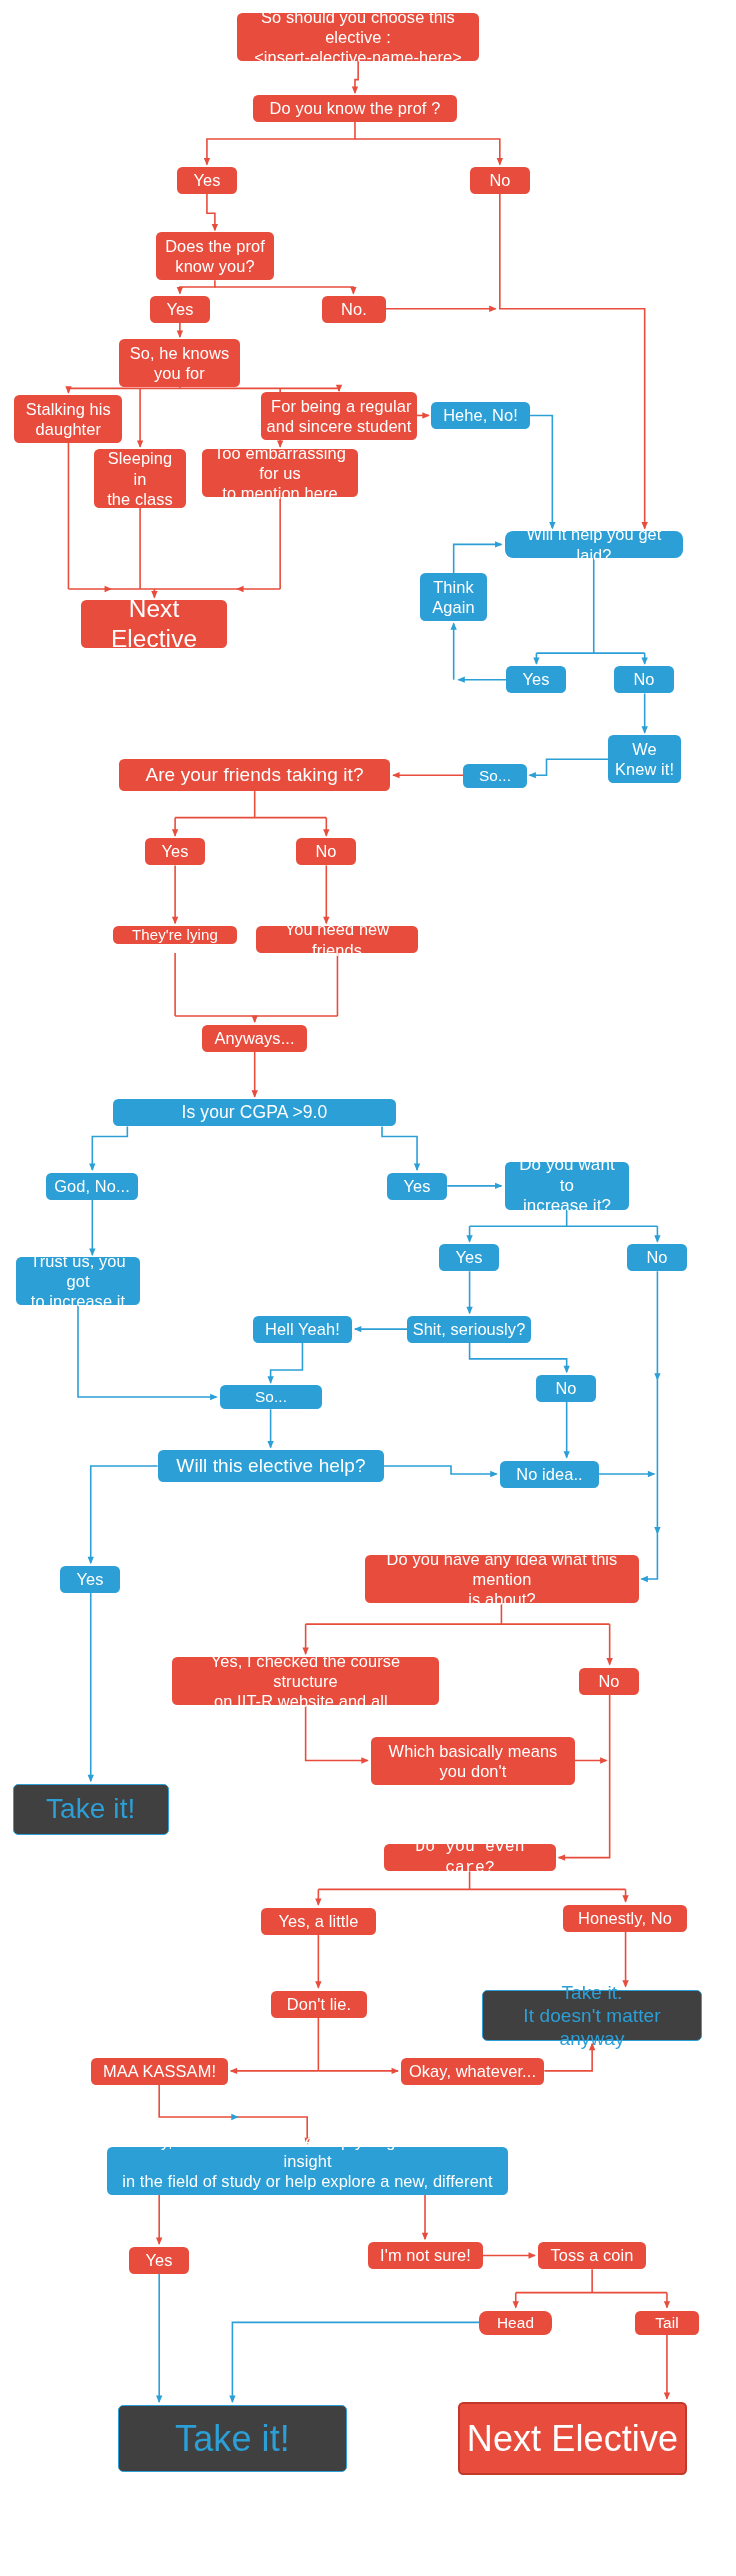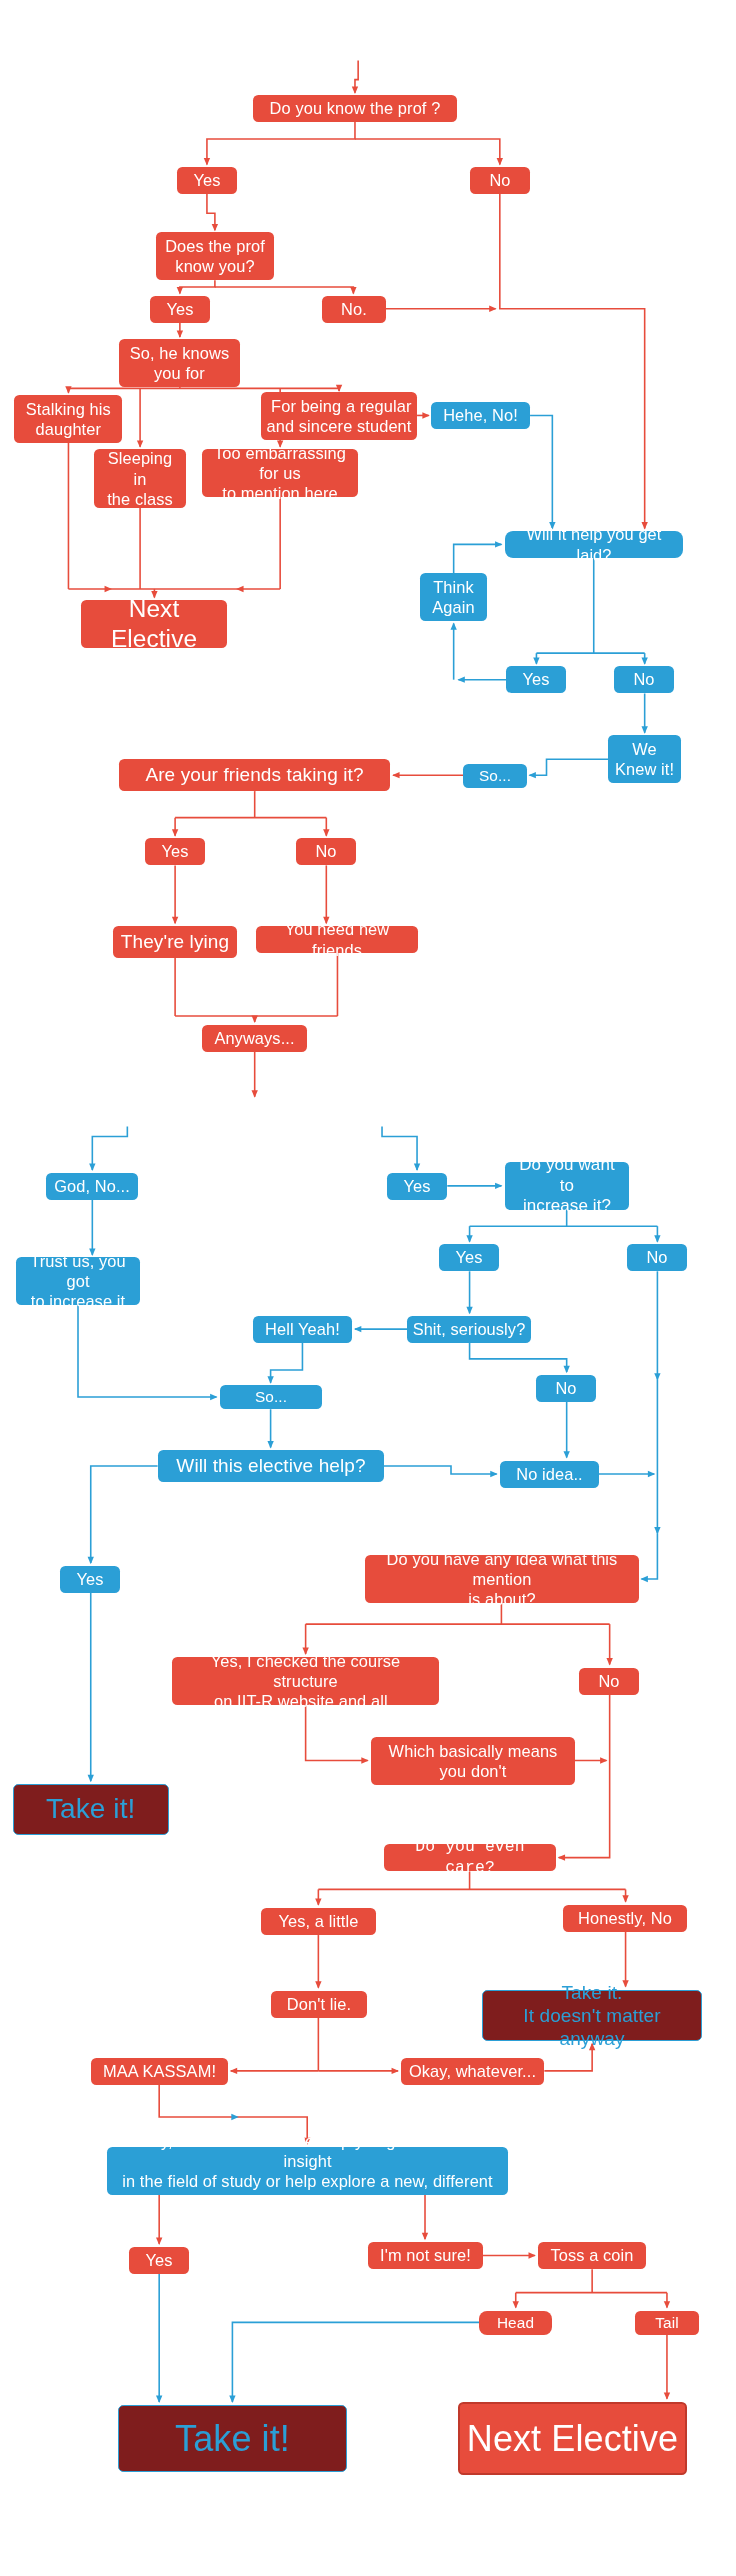"So should you choose this" div.node { html: none -> <div>So should you choose this elective : &lt;insert-elective-name-here&gt;</div> }
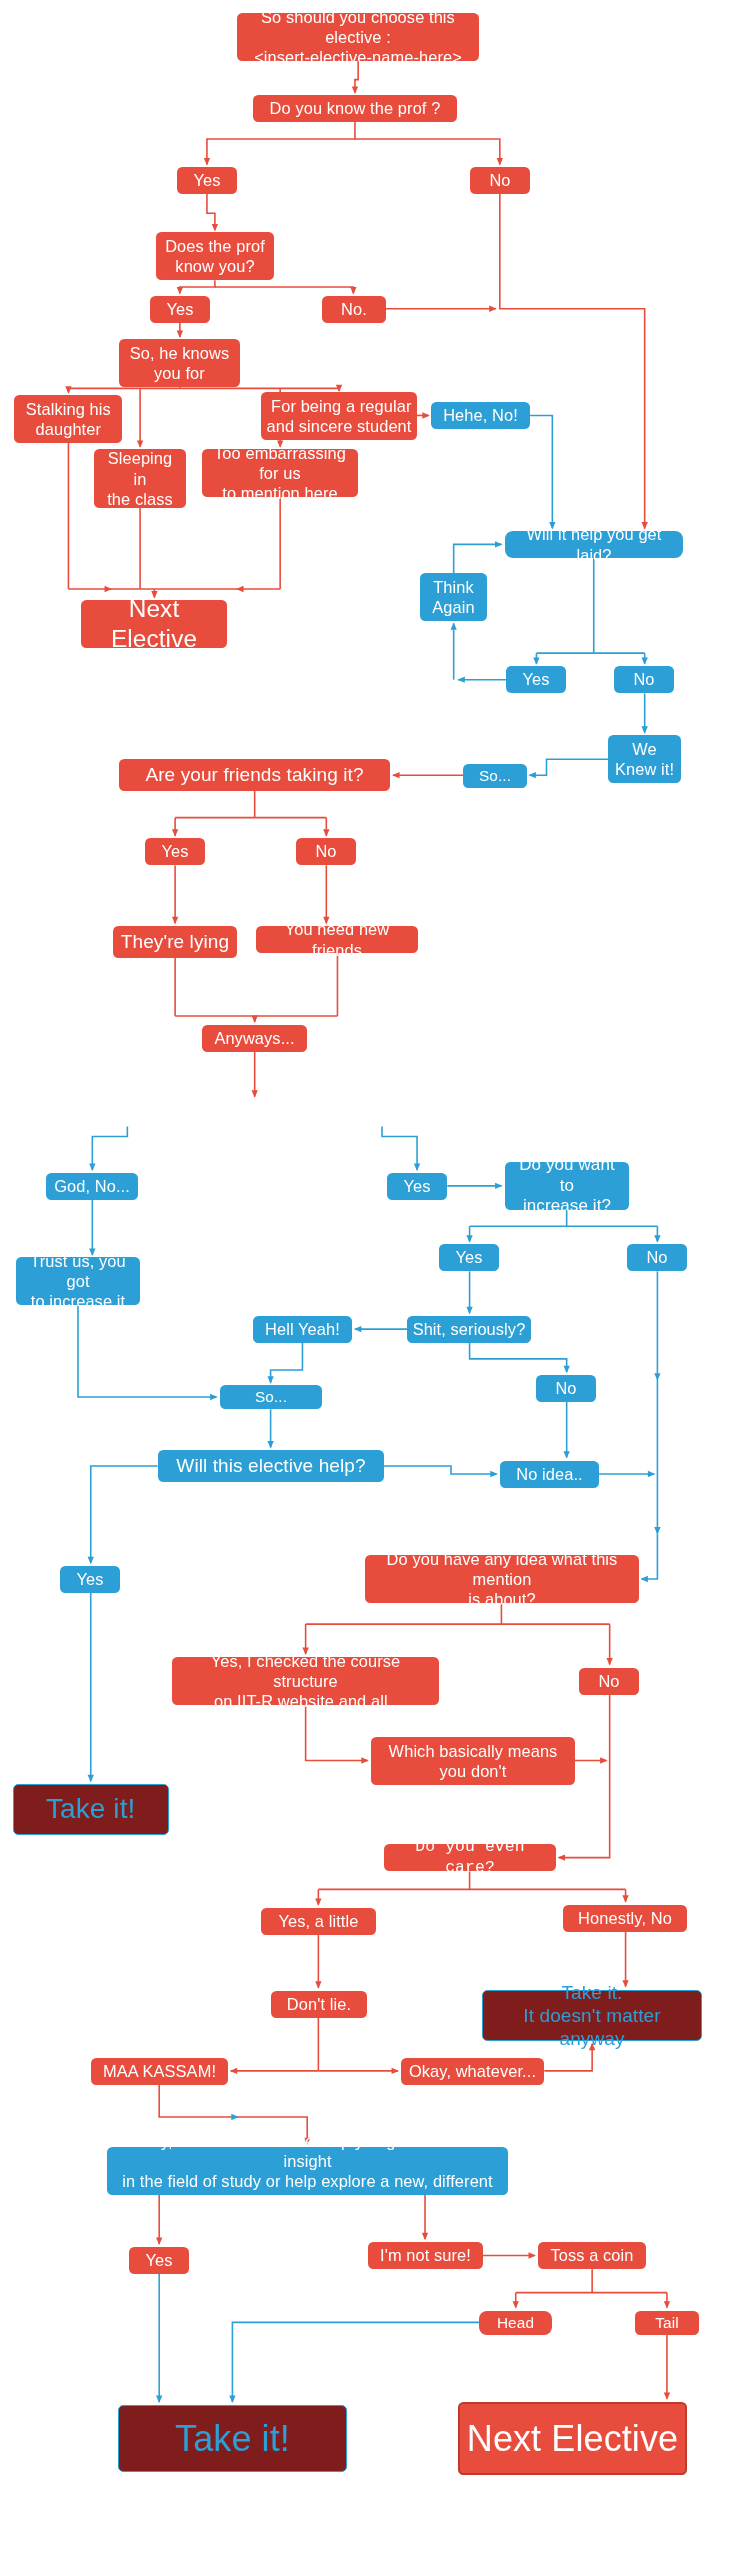"They're lying" div.node { font-size: 19px -> 15px; height: 32px -> 18px }
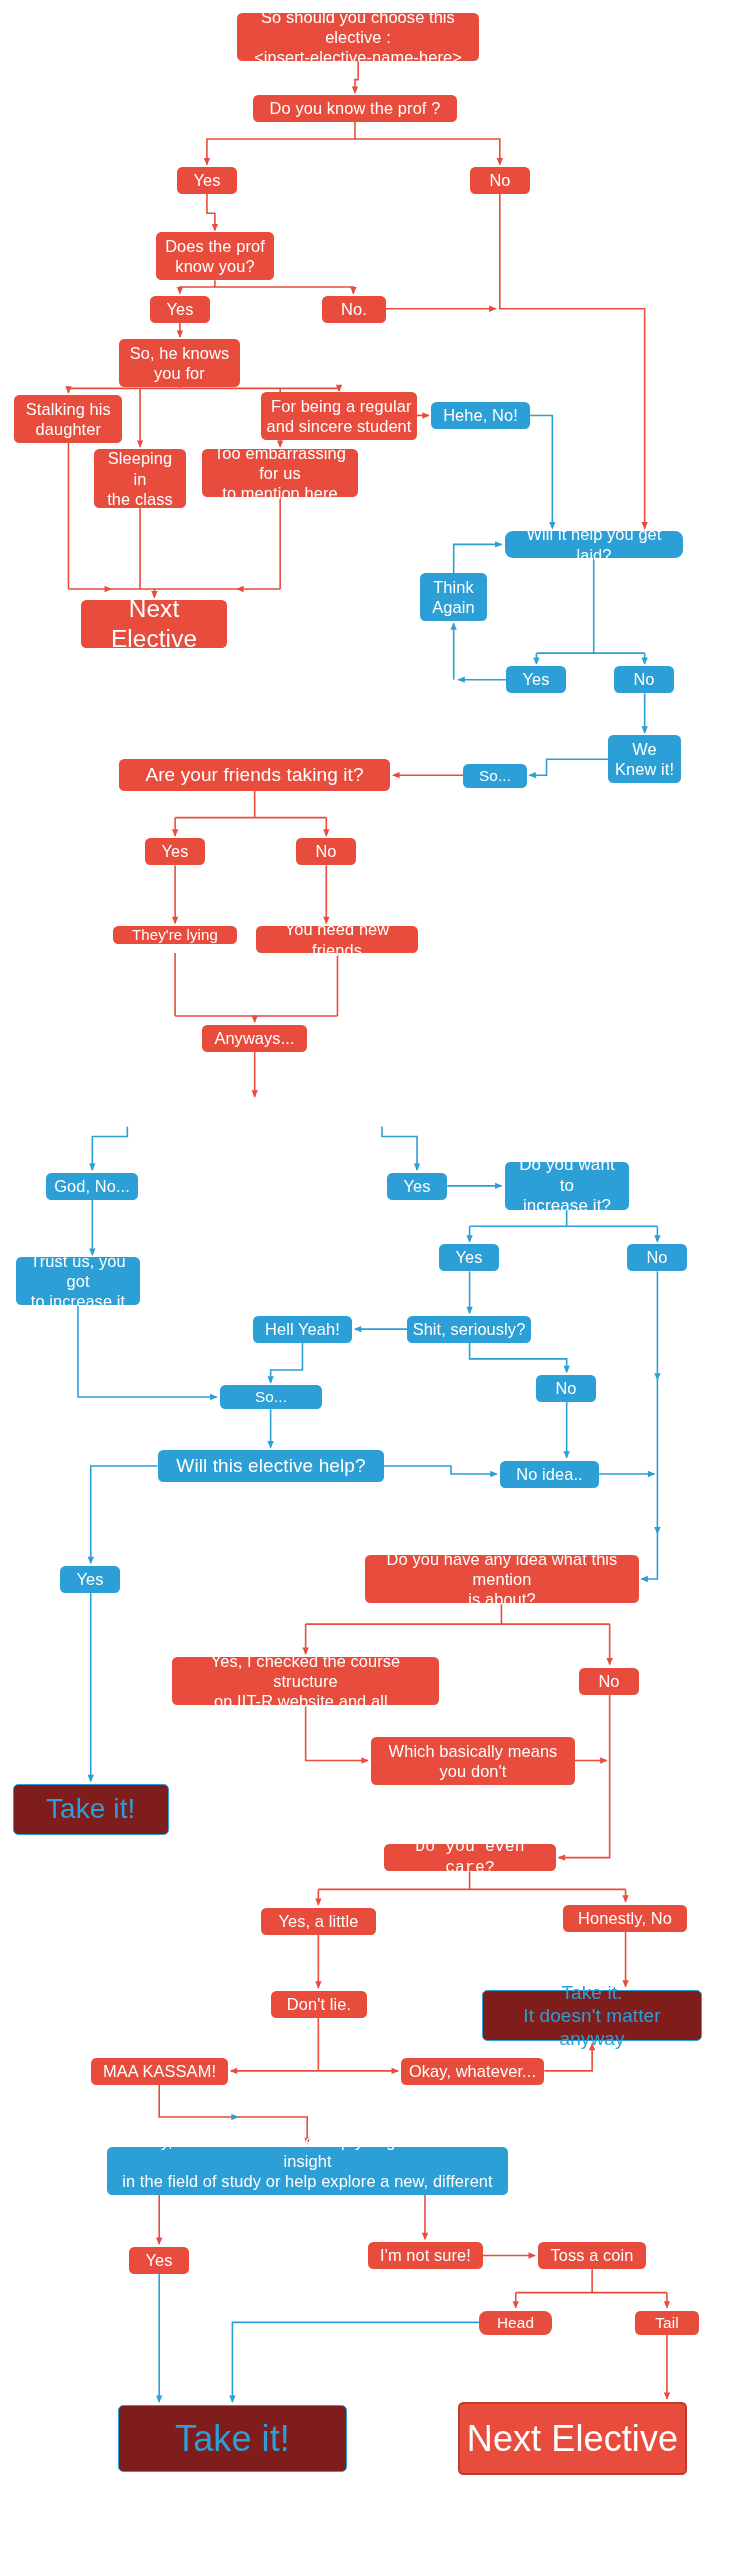"Is your CGPA >9.0" div.node { html: none -> <div>Is your CGPA &gt;9.0</div> }
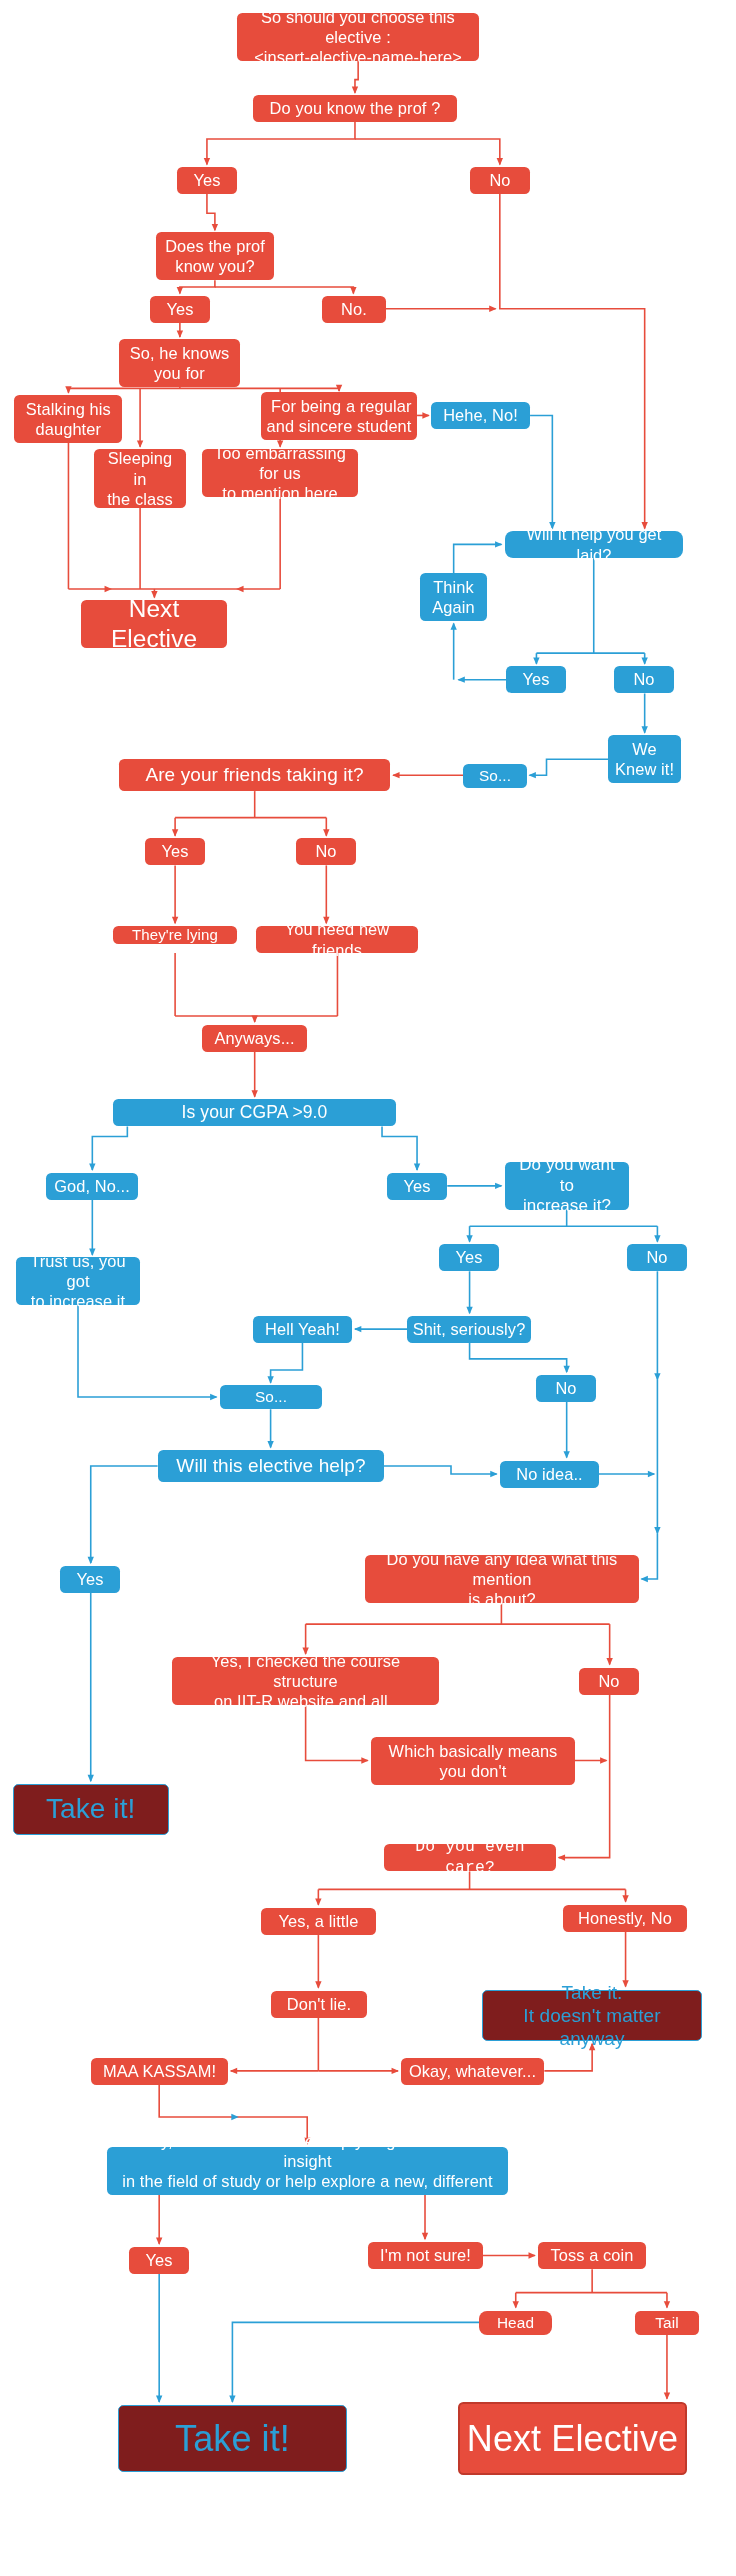"Take it!" .node.outline { background: #7f1d1d -> #404040 }
